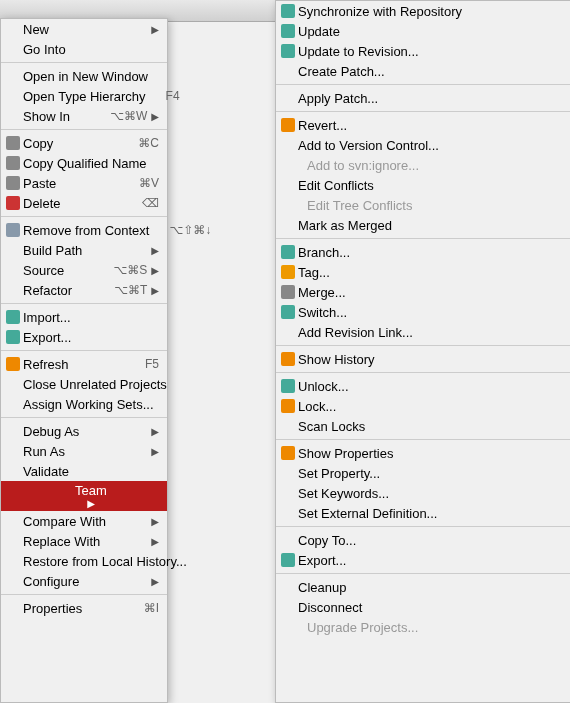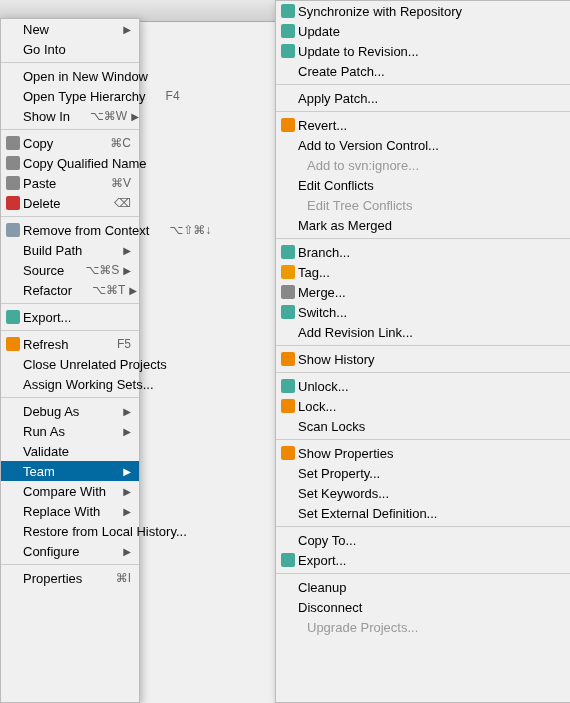"New" .context-left { width: 140px -> 168px }
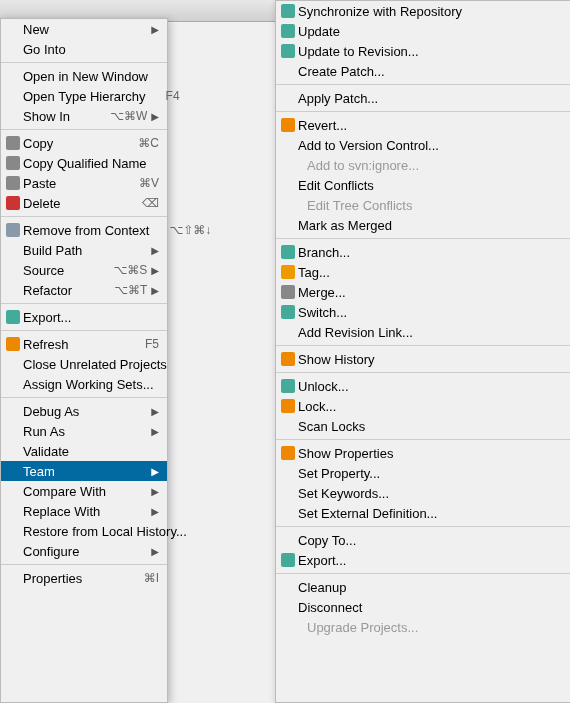"Import..." div.menu-item { html: none -> <div> <span> <span></span> </span> <span>Import...</span> <span></span> </div> }
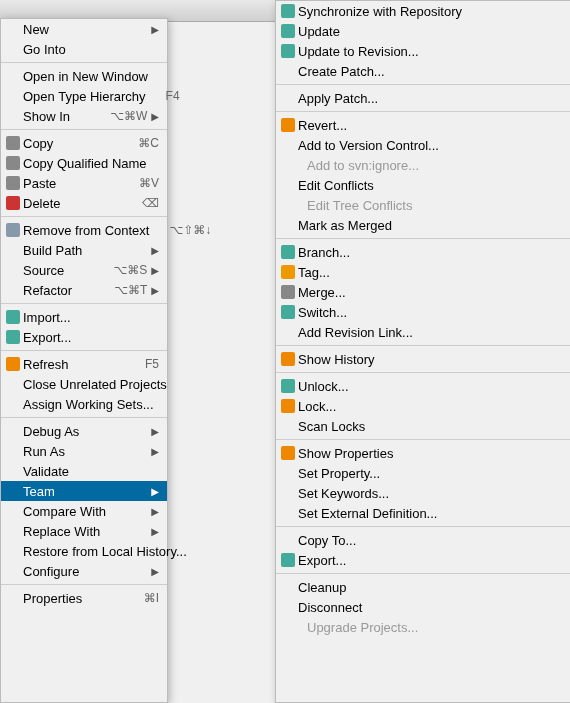"Team" .team-item { background: #0369a1 -> #b91c1c; flex-direction: none -> column }
